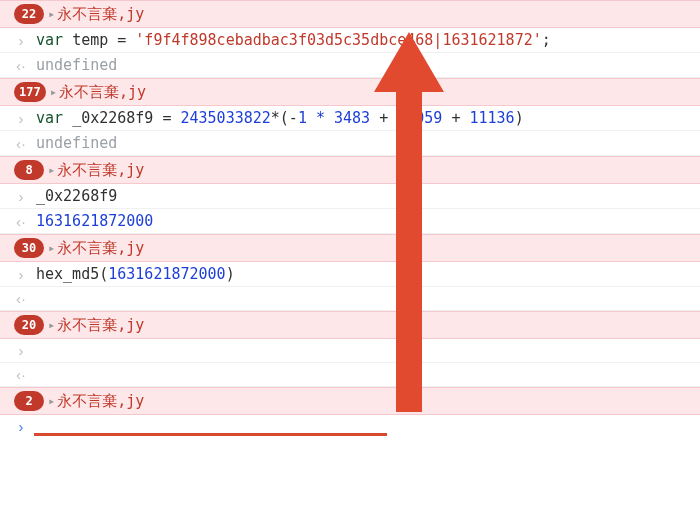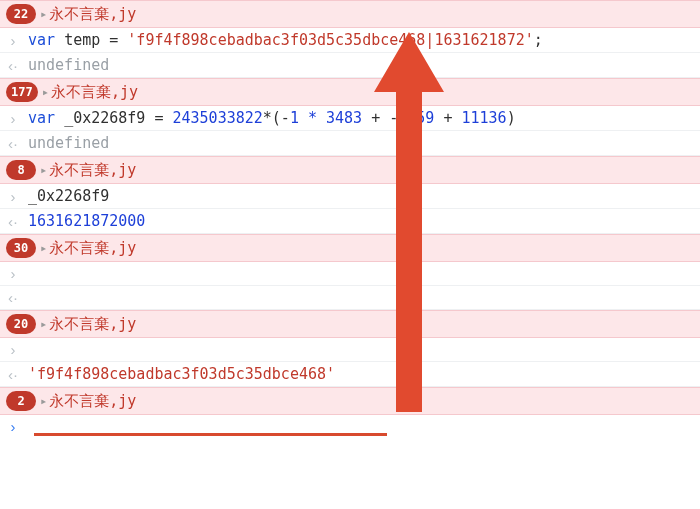"22" .row { padding: 3px 6px -> 3px 14px }
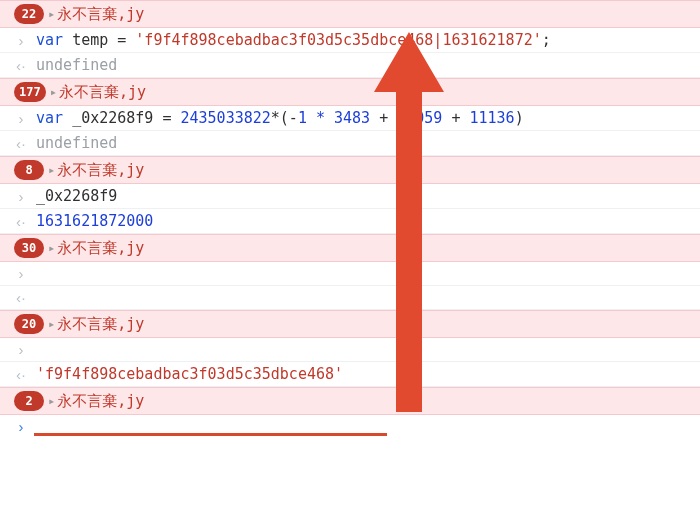"var" .kw { color: #1d4ed8 -> #14532d }
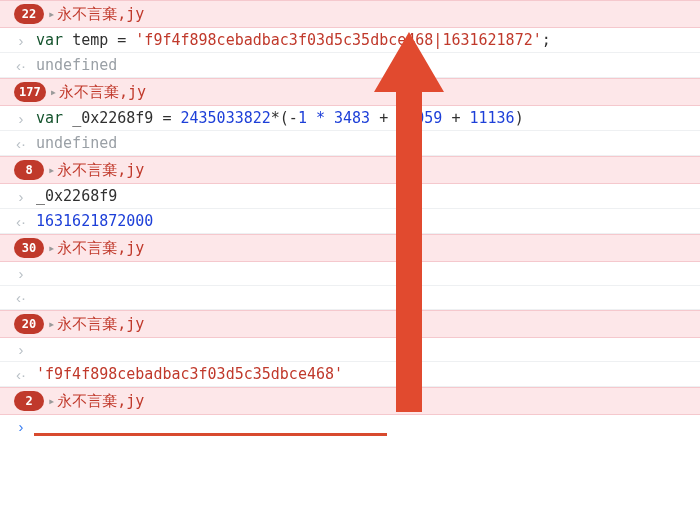"hex_md5(1631621872000)" span { html: none -> <span> <span>hex_md5(</span><span>1631621872000</span><span>)</span> </span> }
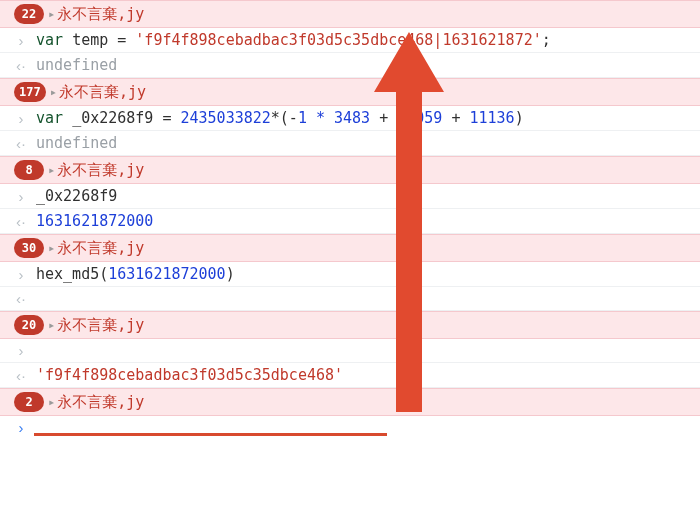"'f9f4f898cebadbac3f03d5c35dbce468'" span.str { html: <span>'f9f4f898cebadbac3f03d5c35dbce468'</span> -> none }
